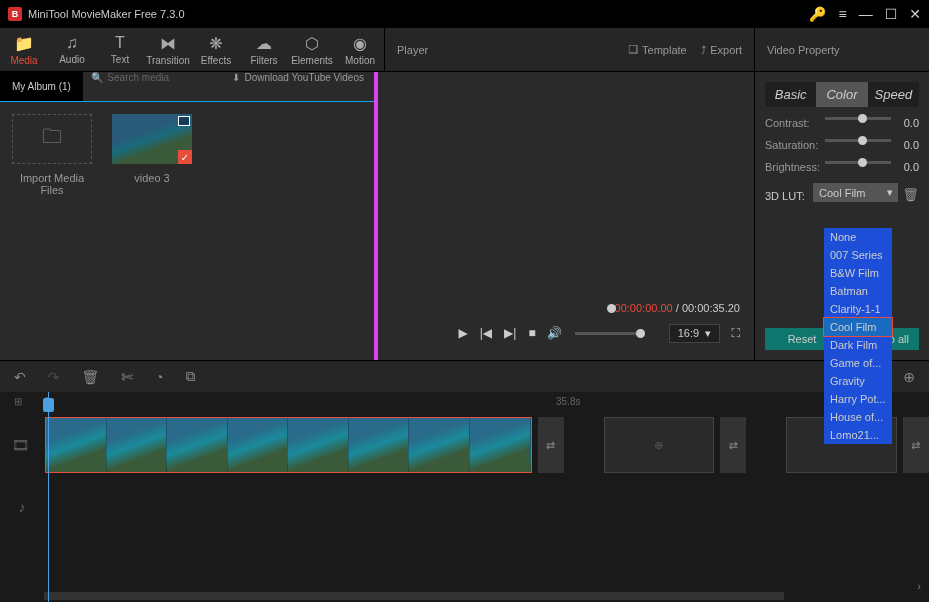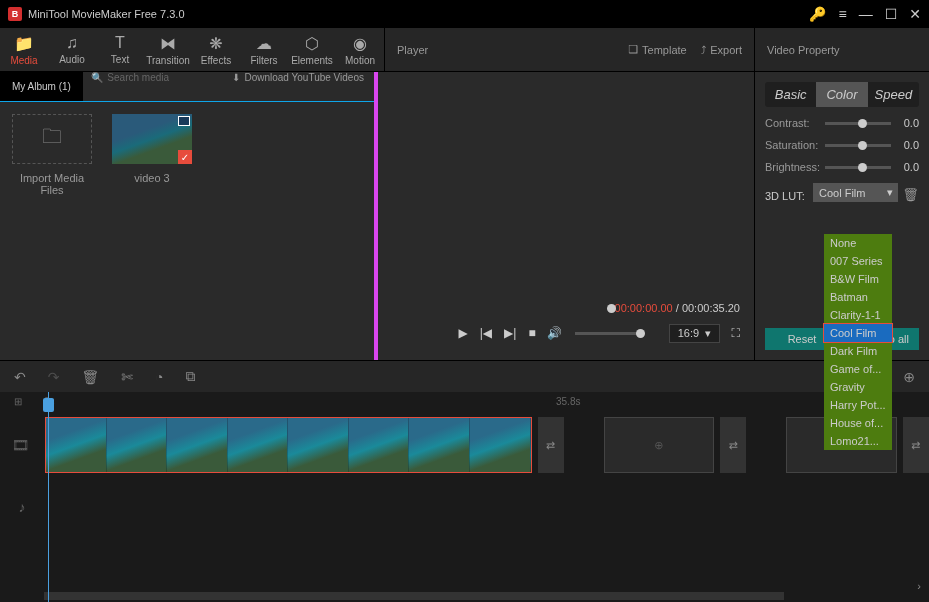"Contrast:" .prow { align-items: center -> none }
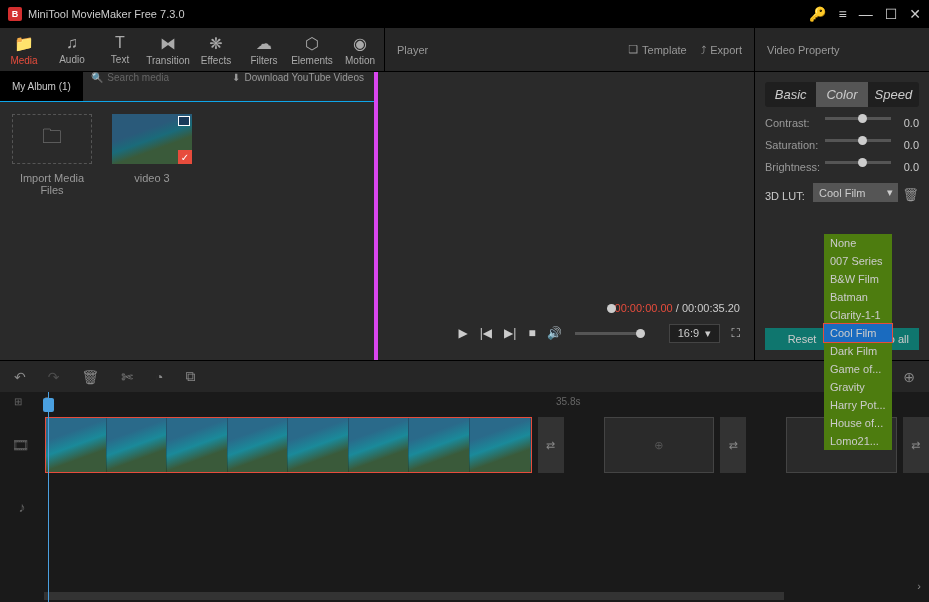"None" .dropdown { background: #4d7c0f -> #1d4ed8; top: 234px -> 228px }
